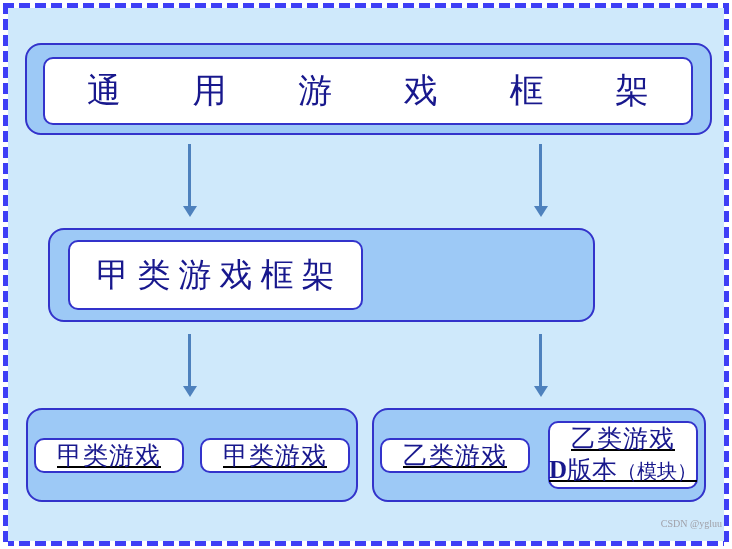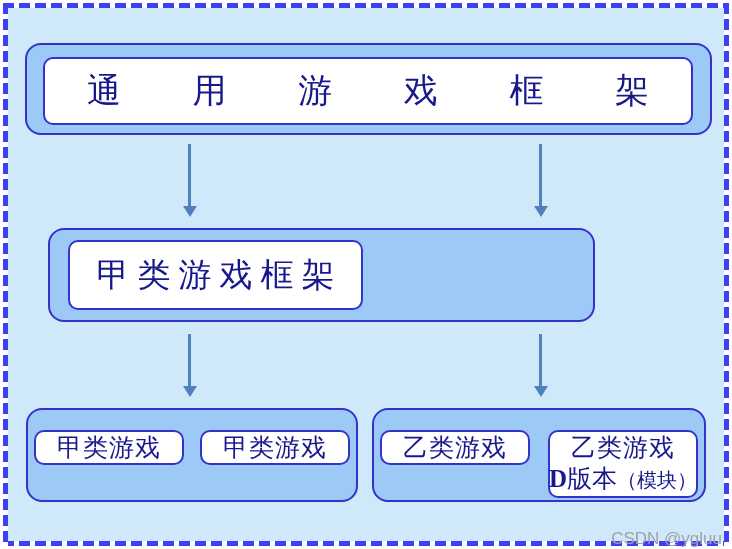"甲类游戏" .leaf-group { align-items: flex-start -> center; padding: 20px 6px -> 0 6px; text-decoration: none -> underline }
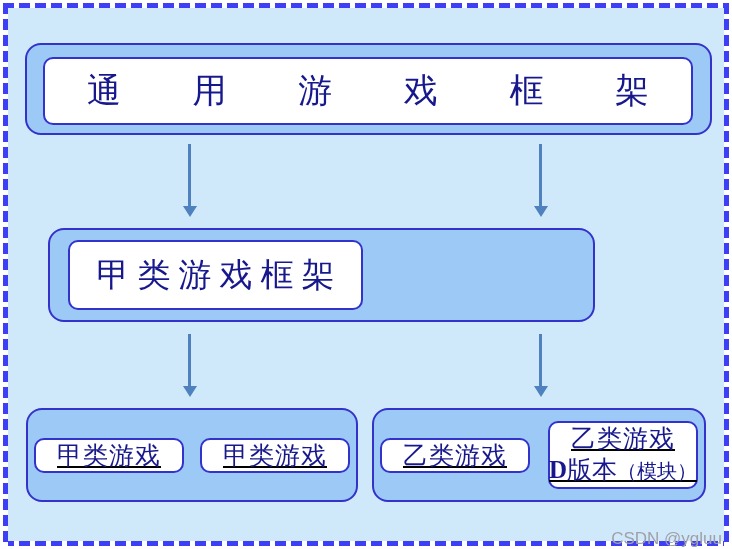"CSDN @ygluu" .watermark { bottom: 0 -> 20px; font-family: Liberation Sans, sans-serif -> Liberation Serif, serif; font-size: 17px -> 10px }
